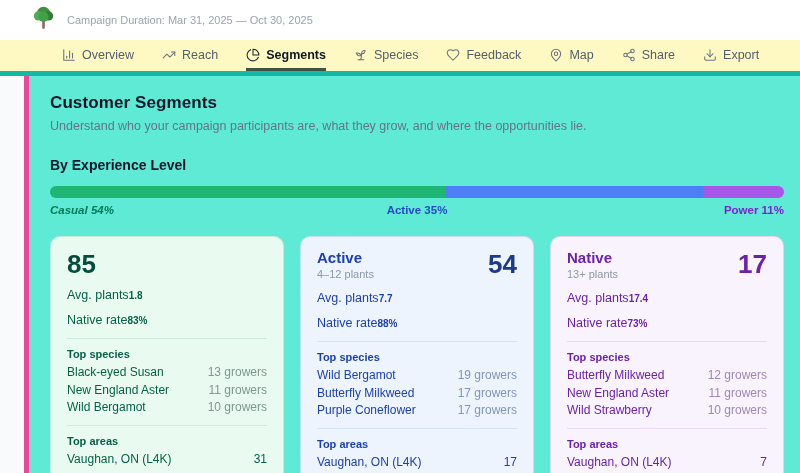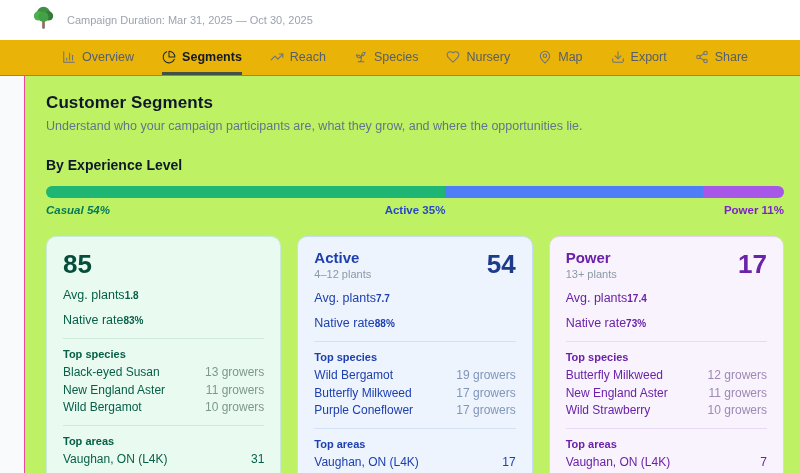"Overview" .tabbar { background: #eab308 -> #fef9c3; border-bottom: 1px solid #14b8a6 -> 5px solid #14b8a6 }
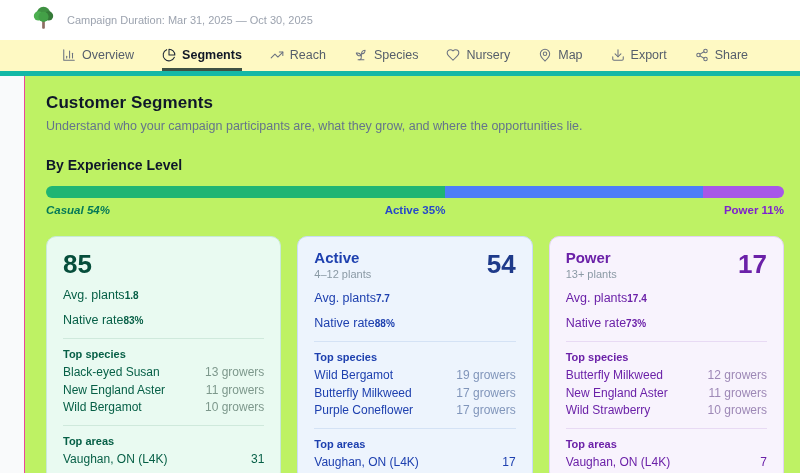"Segments" div.tab { order: before "Reach" -> after "Reach" }
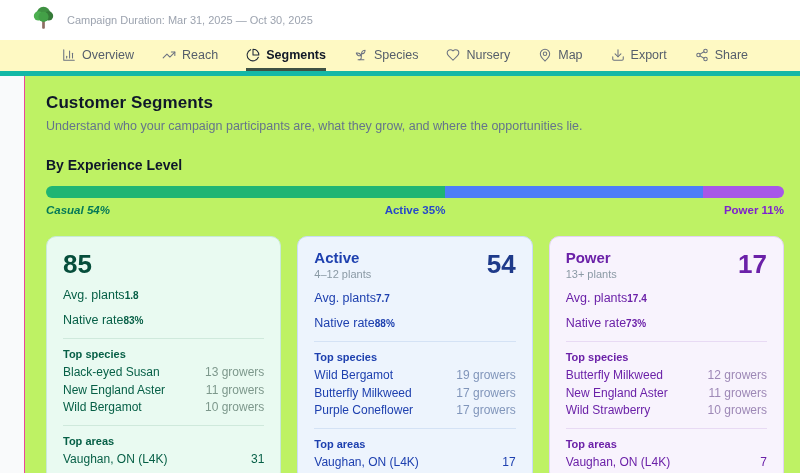"Nursery" span { text: Nursery -> Feedback }
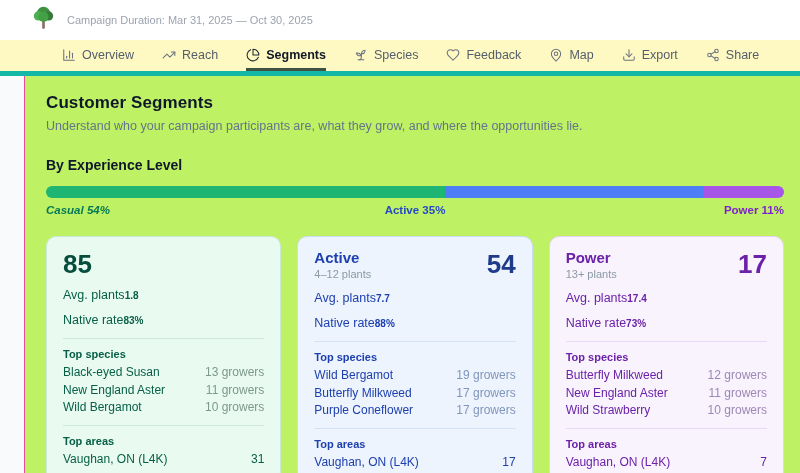"Export" div.tab { order: before "Share" -> after "Share" }
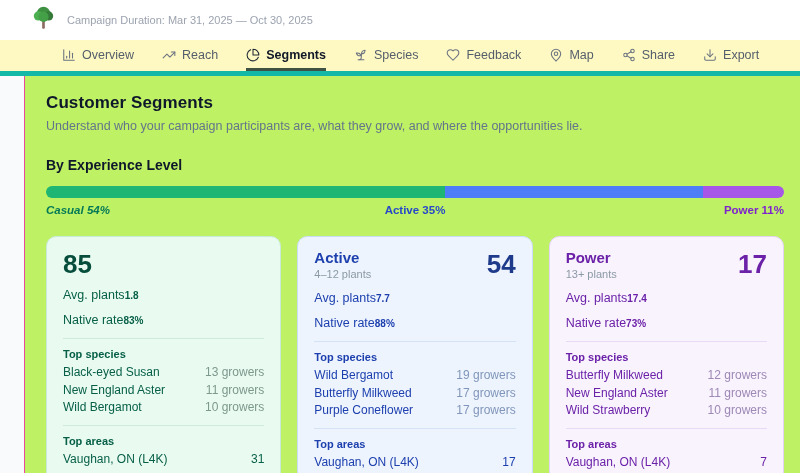"Customer Segments" .content { background: #bef264 -> #5eead4; border-left: 1px solid #ec4899 -> 5px solid #ec4899 }
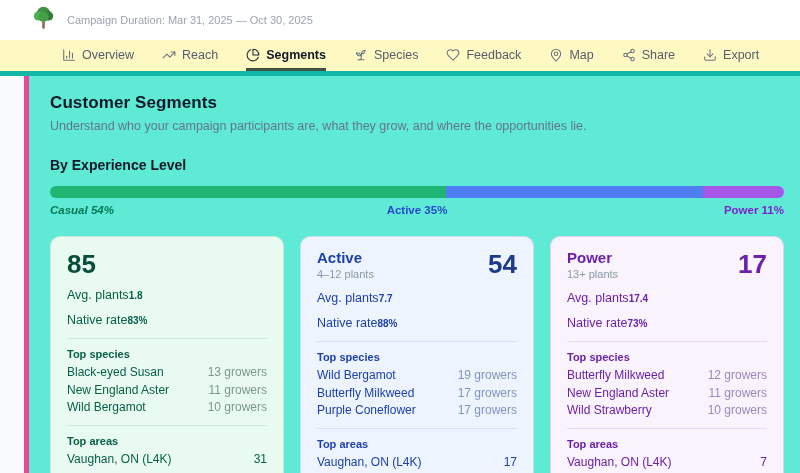"Power" div.seg-name { text: Power -> Native }
